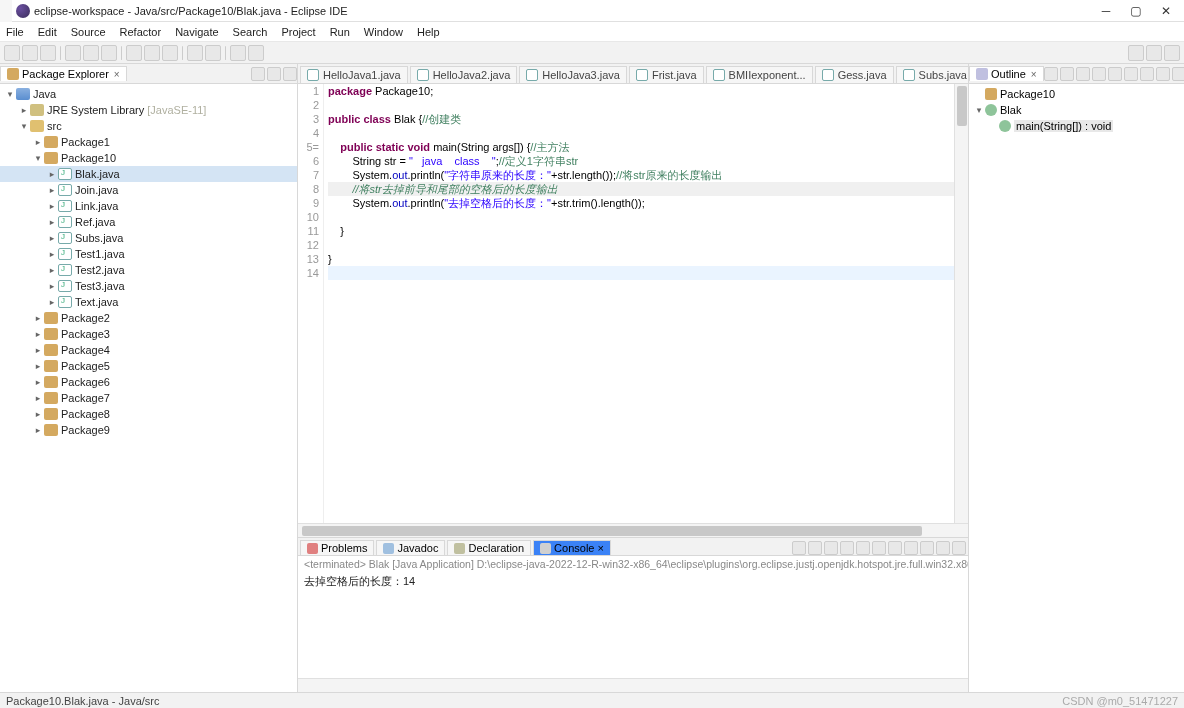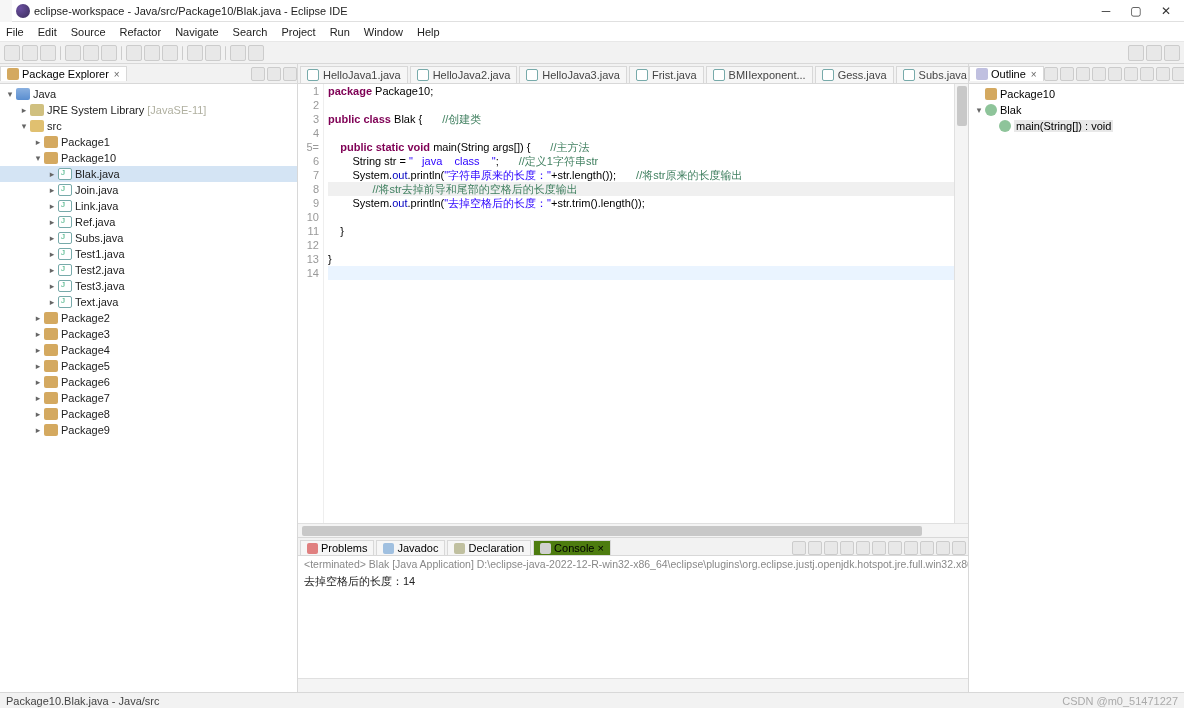"//创建类" .cmt { margin-left: 20px -> none }
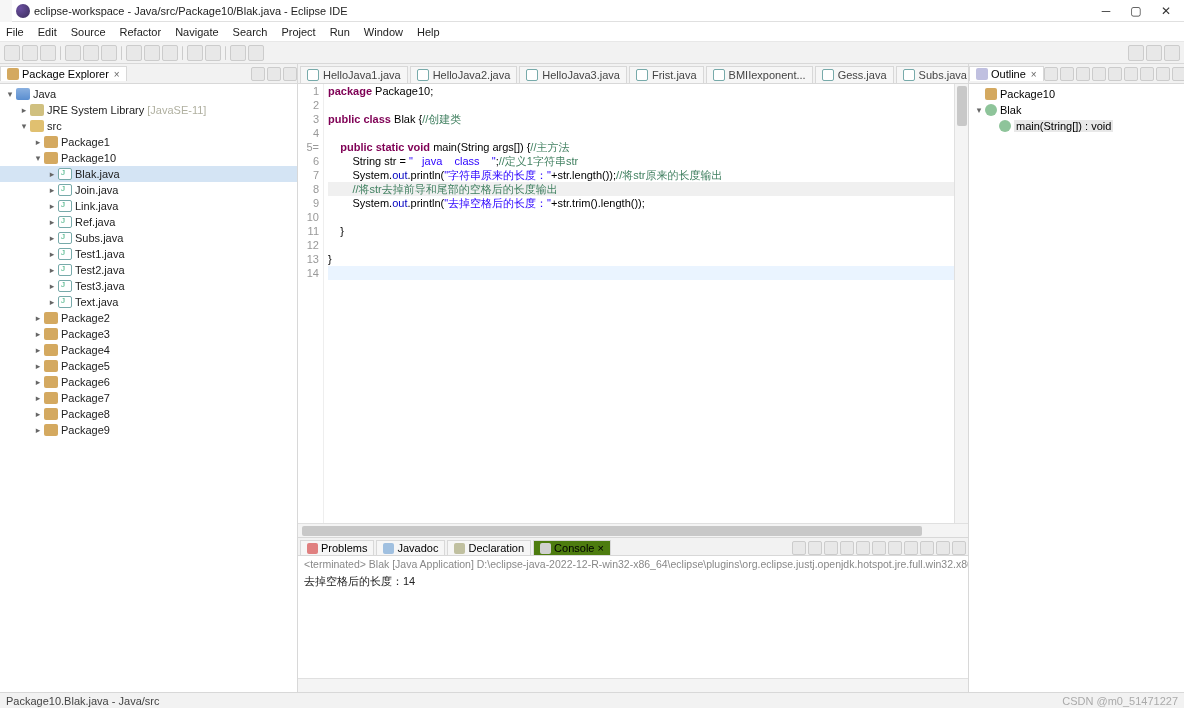"//将str去掉前导和尾部的空格后的长度输出" .code-line.hl-method { font-style: none -> italic }
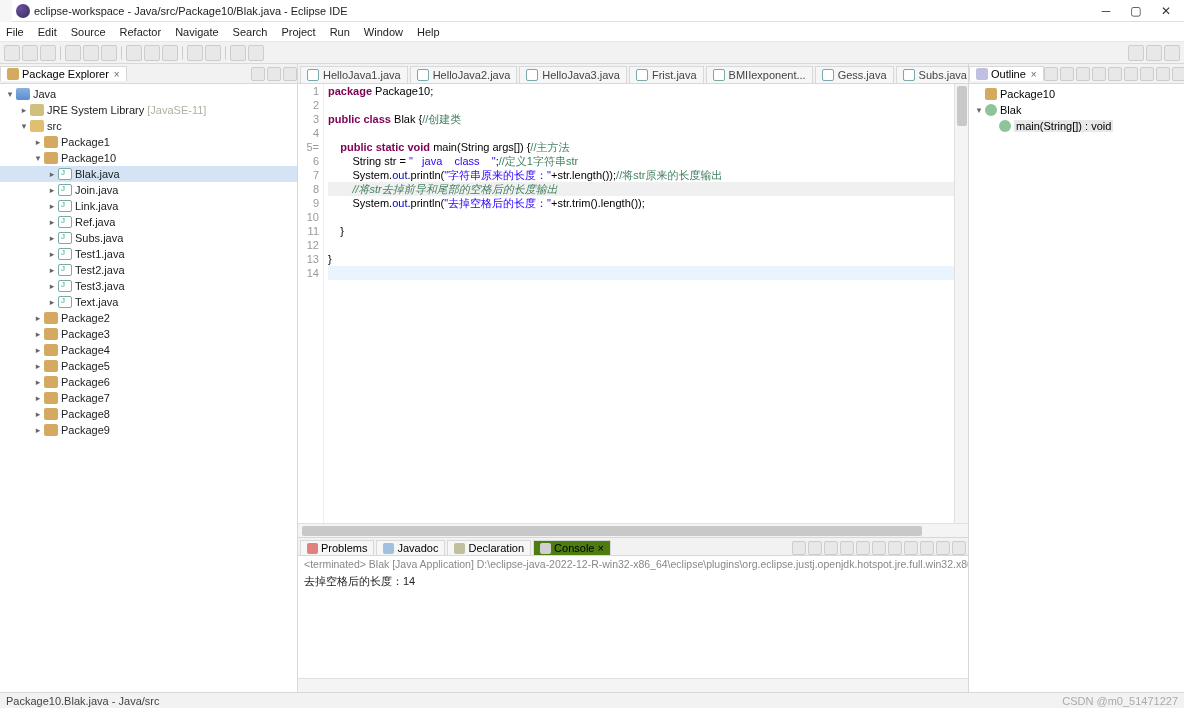"Console" .btab.active { background: #4d7c0f -> #3b82f6 }
